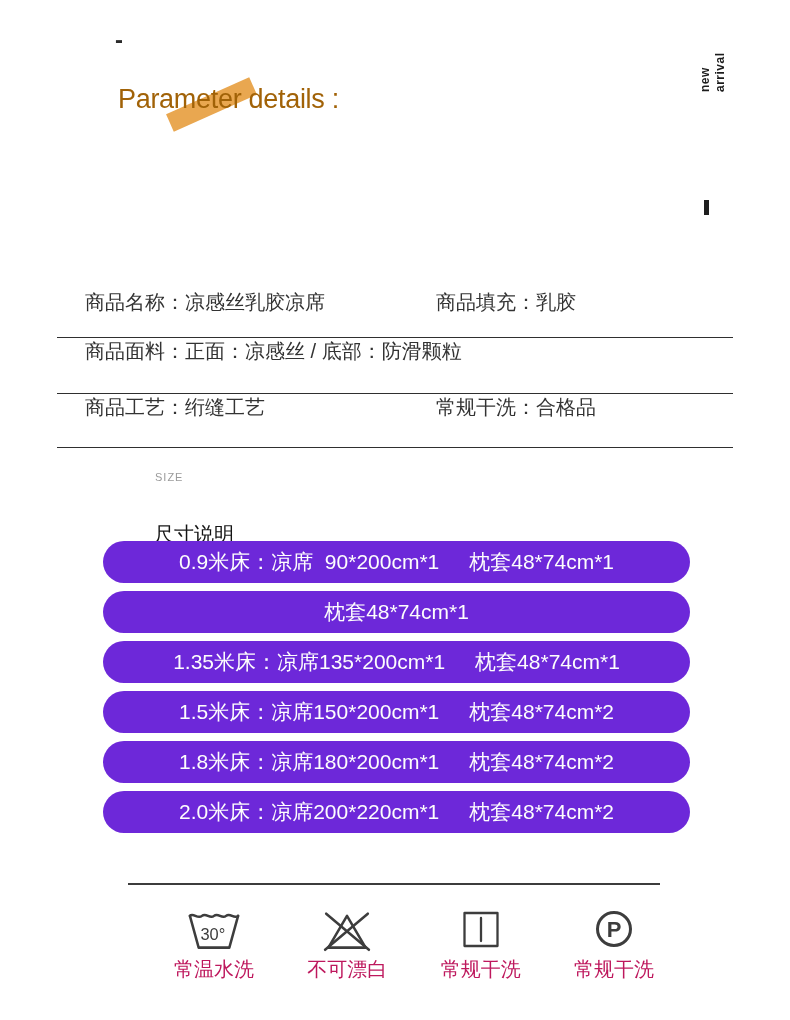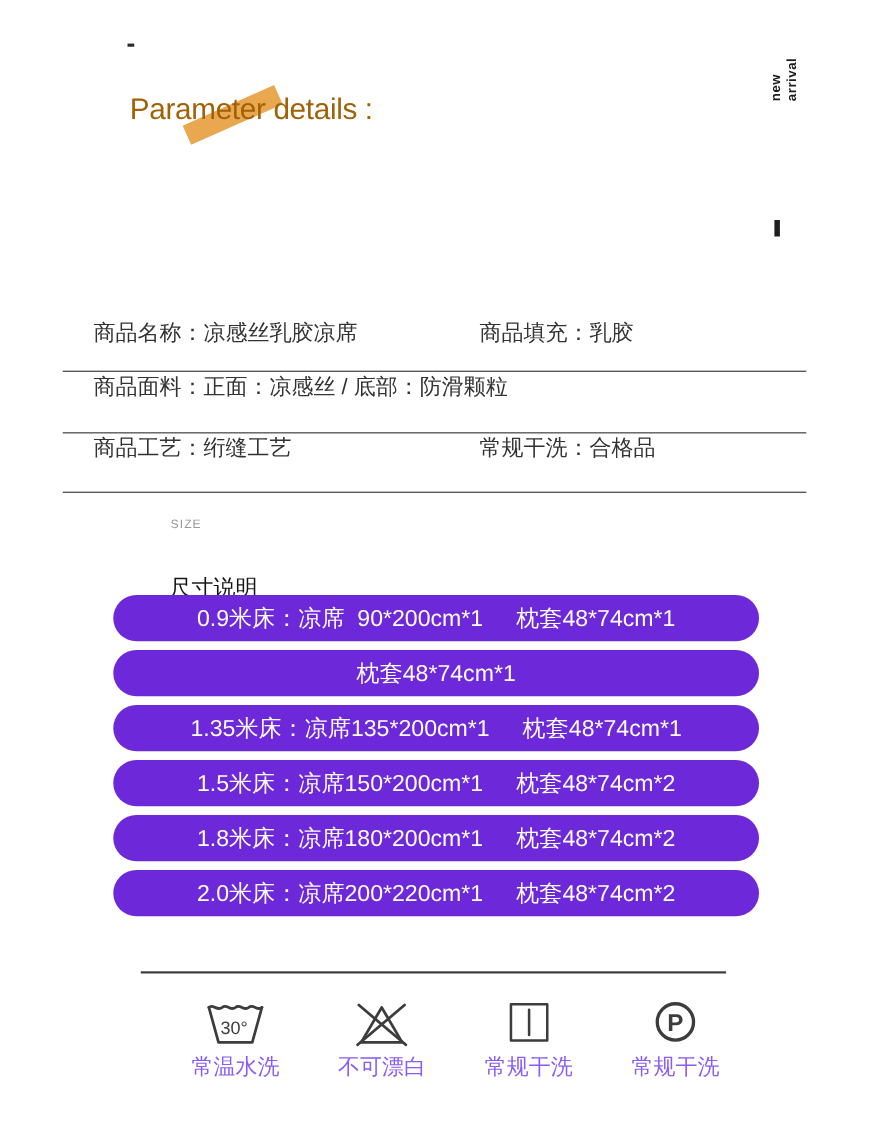"常温水洗" .care-item .care-label { color: #8b5cf6 -> #be185d }
